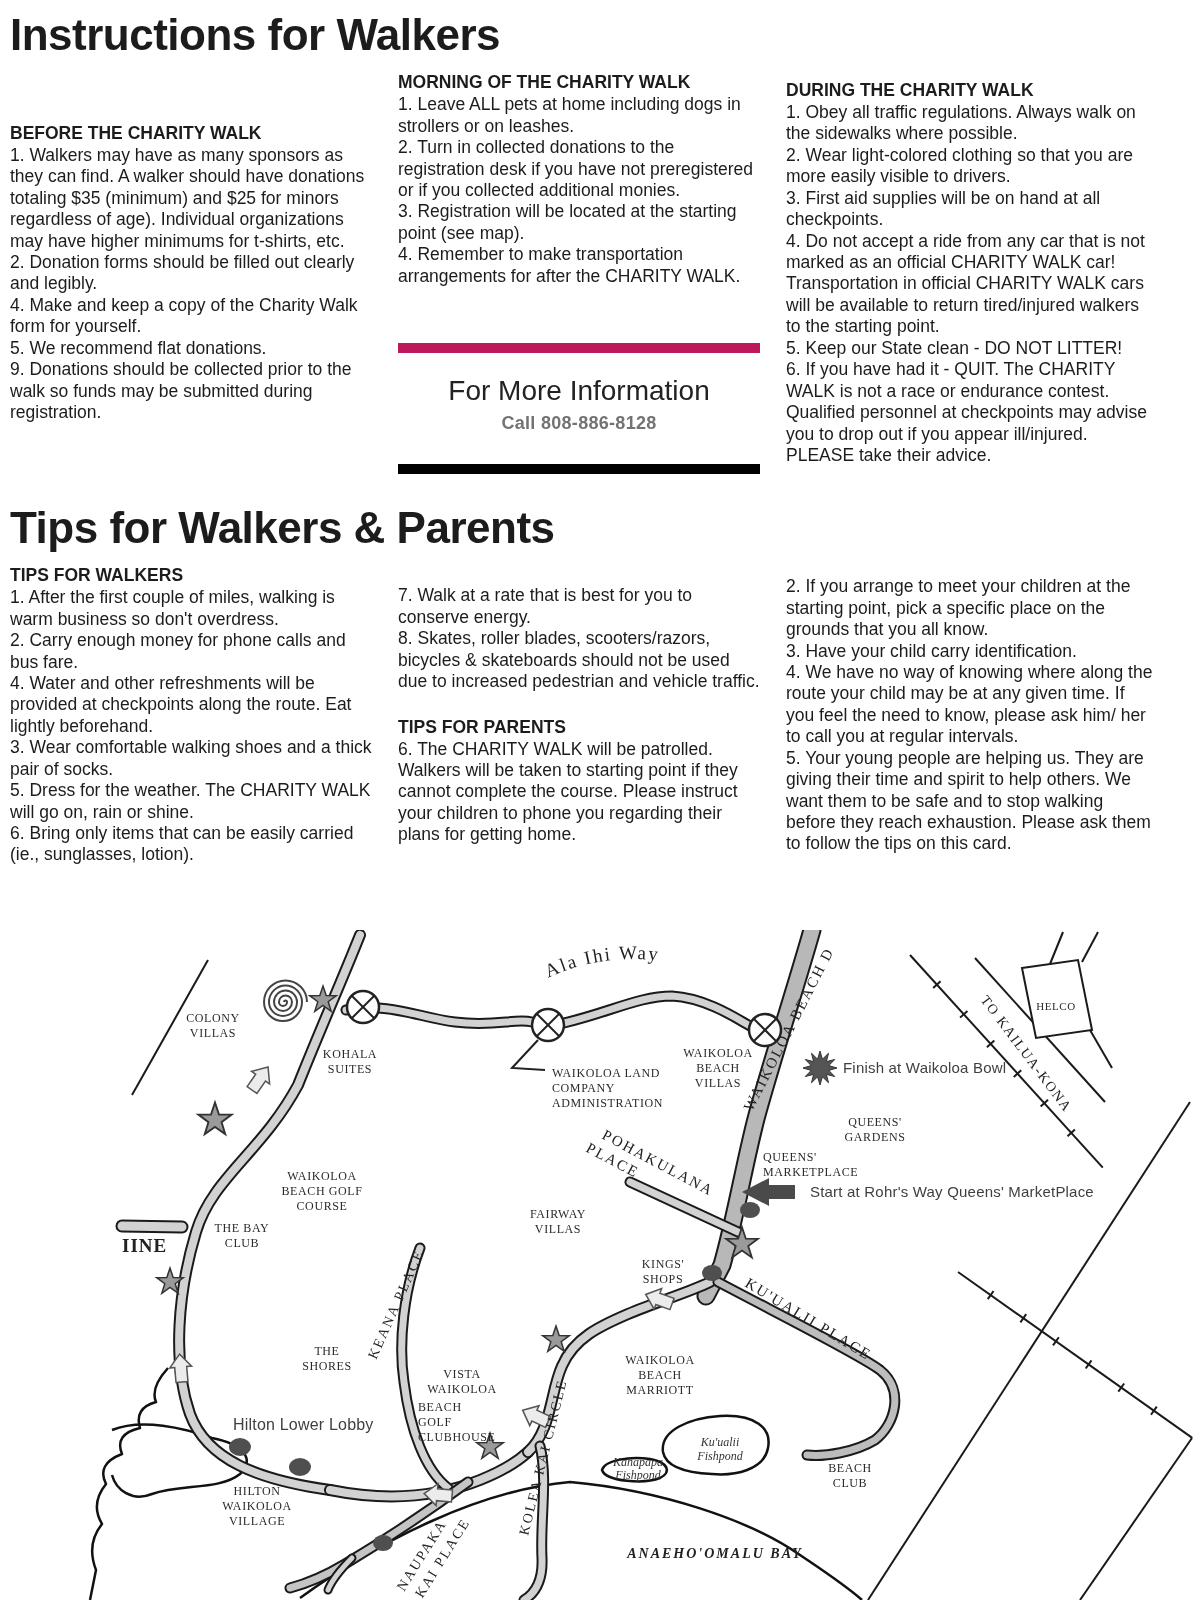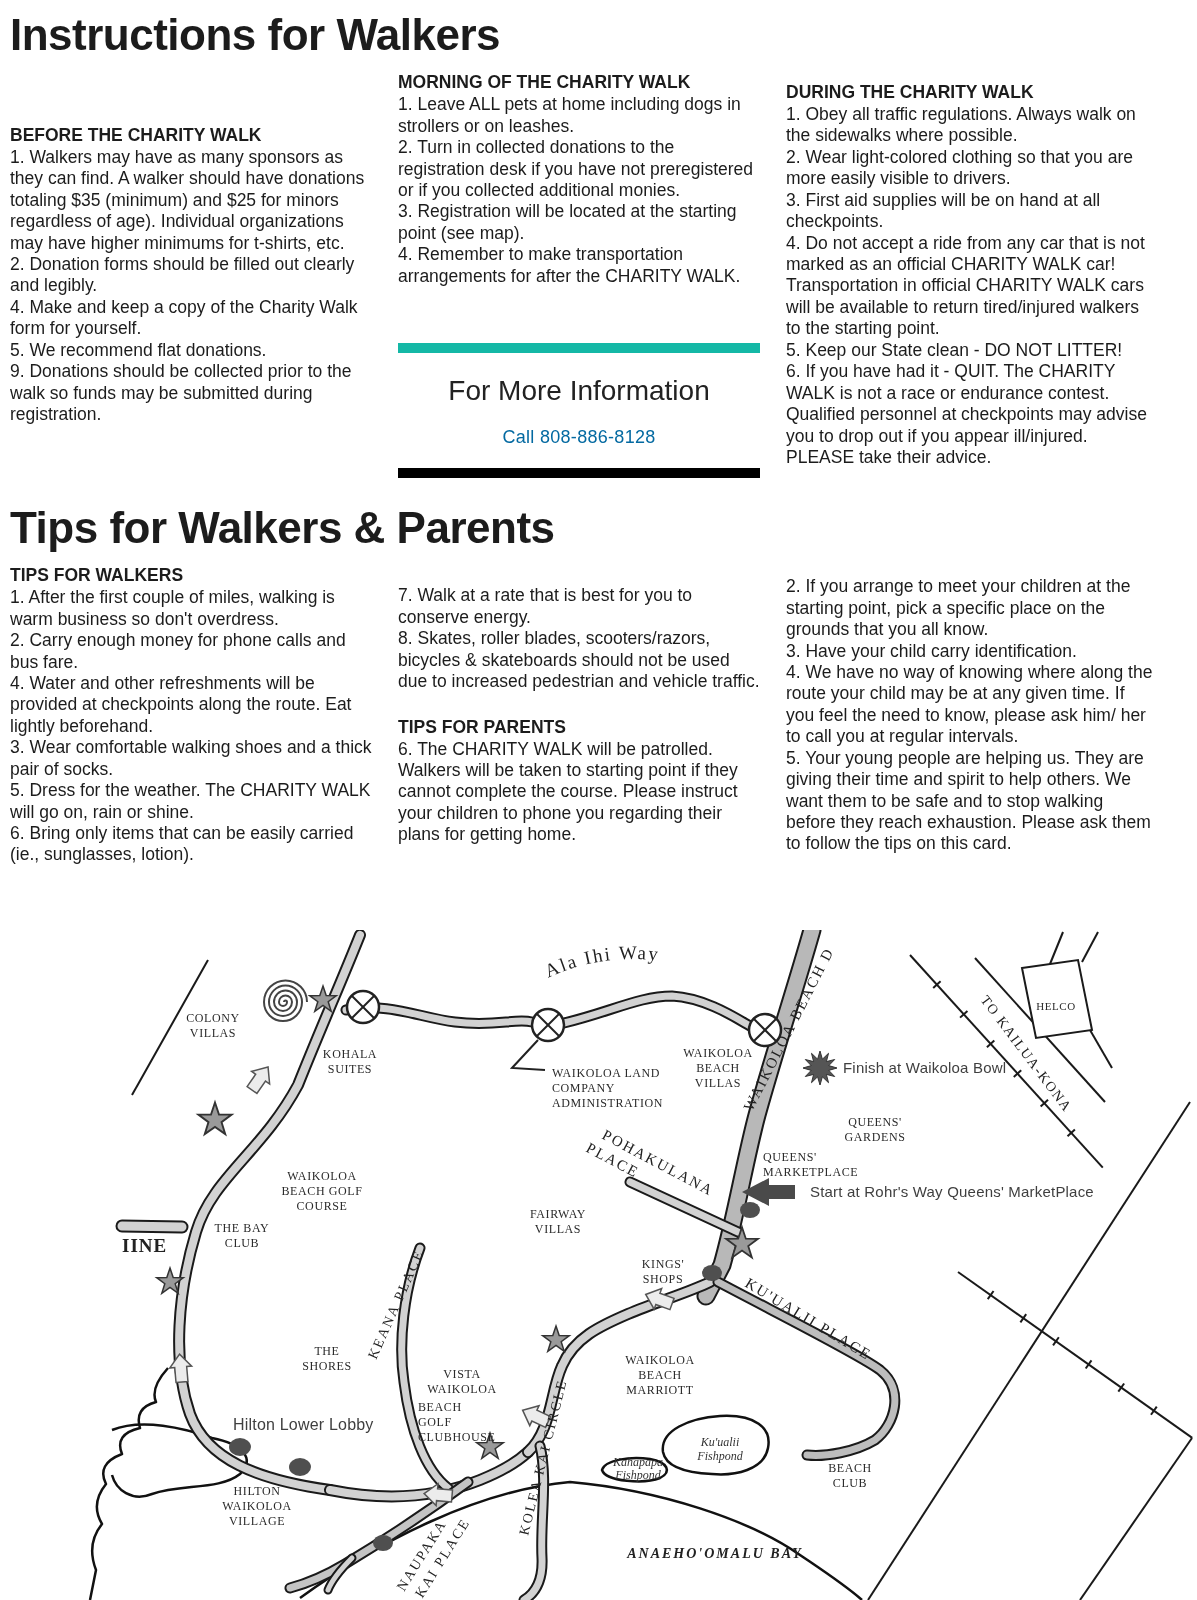"For More Information" .infobox { border-top: 10px solid #14b8a6 -> 10px solid #be185d; padding: 22px 0 20px -> 22px 0 30px }
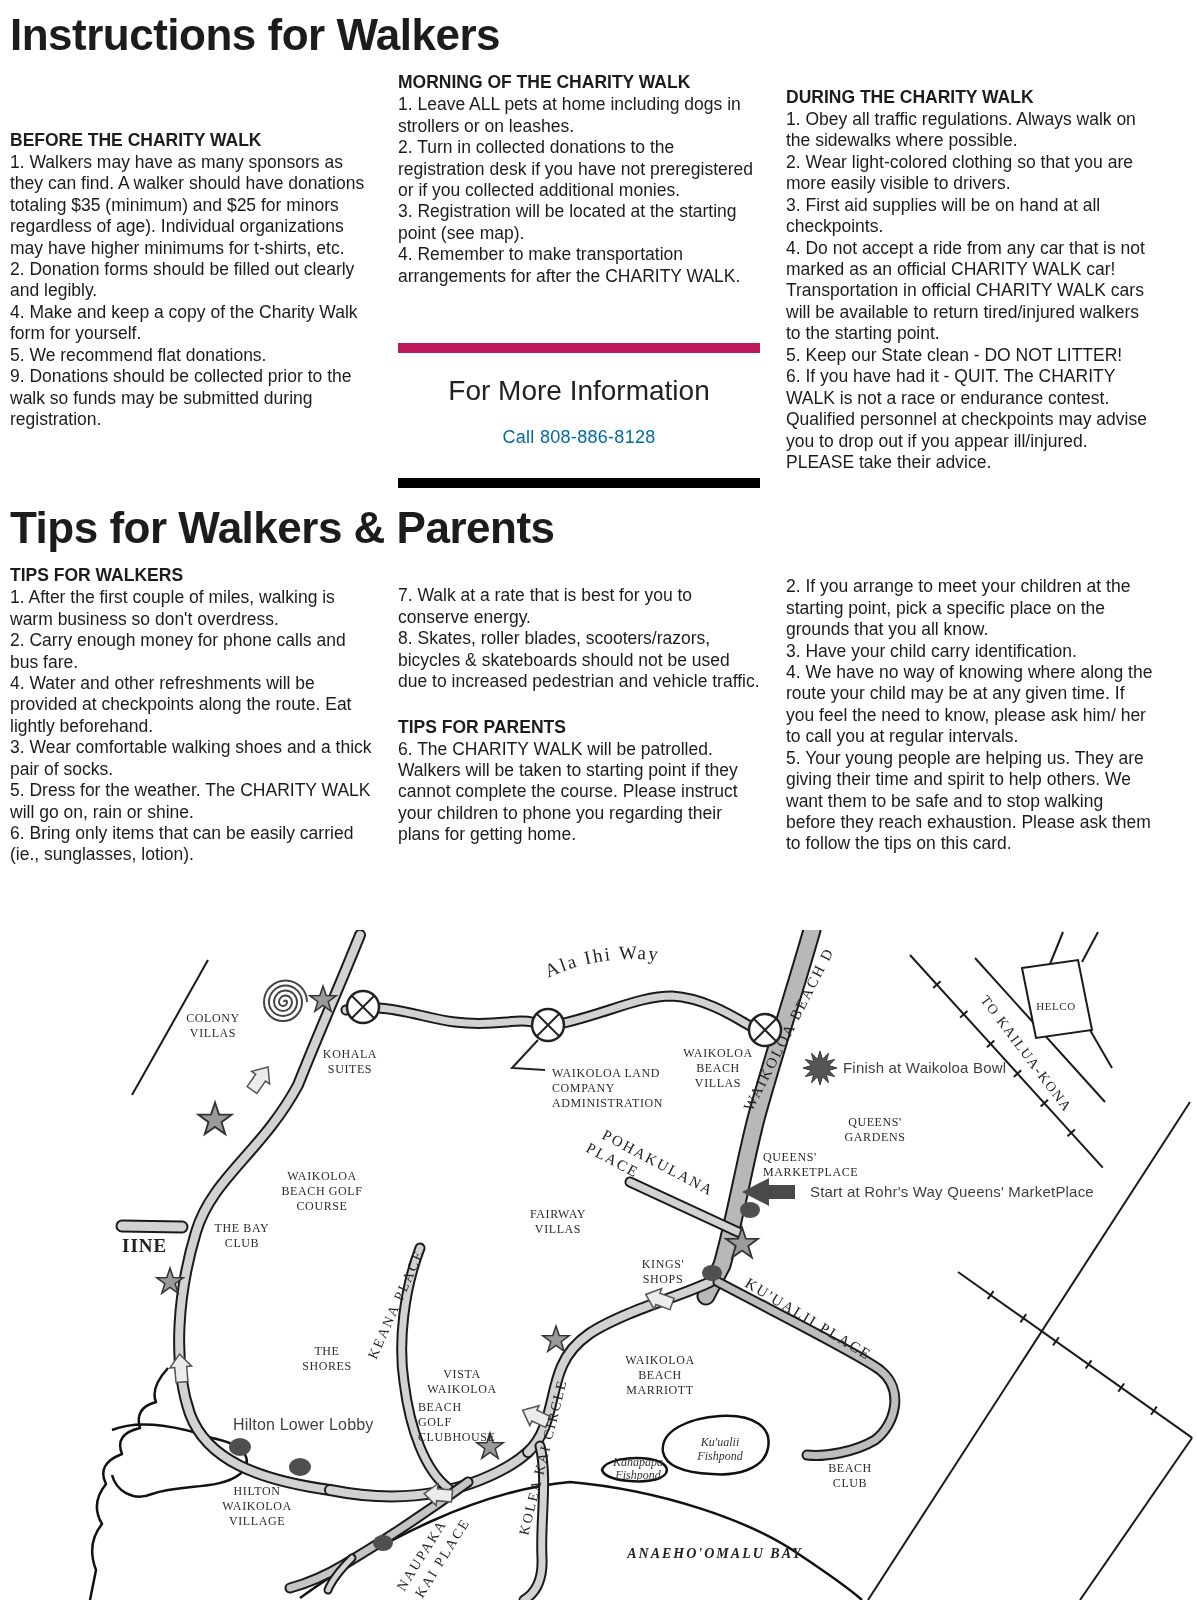"Call 808-886-8128" .ib-phone { color: #0369a1 -> #737373; font-weight: normal -> bold; margin-top: 20px -> 6px }
